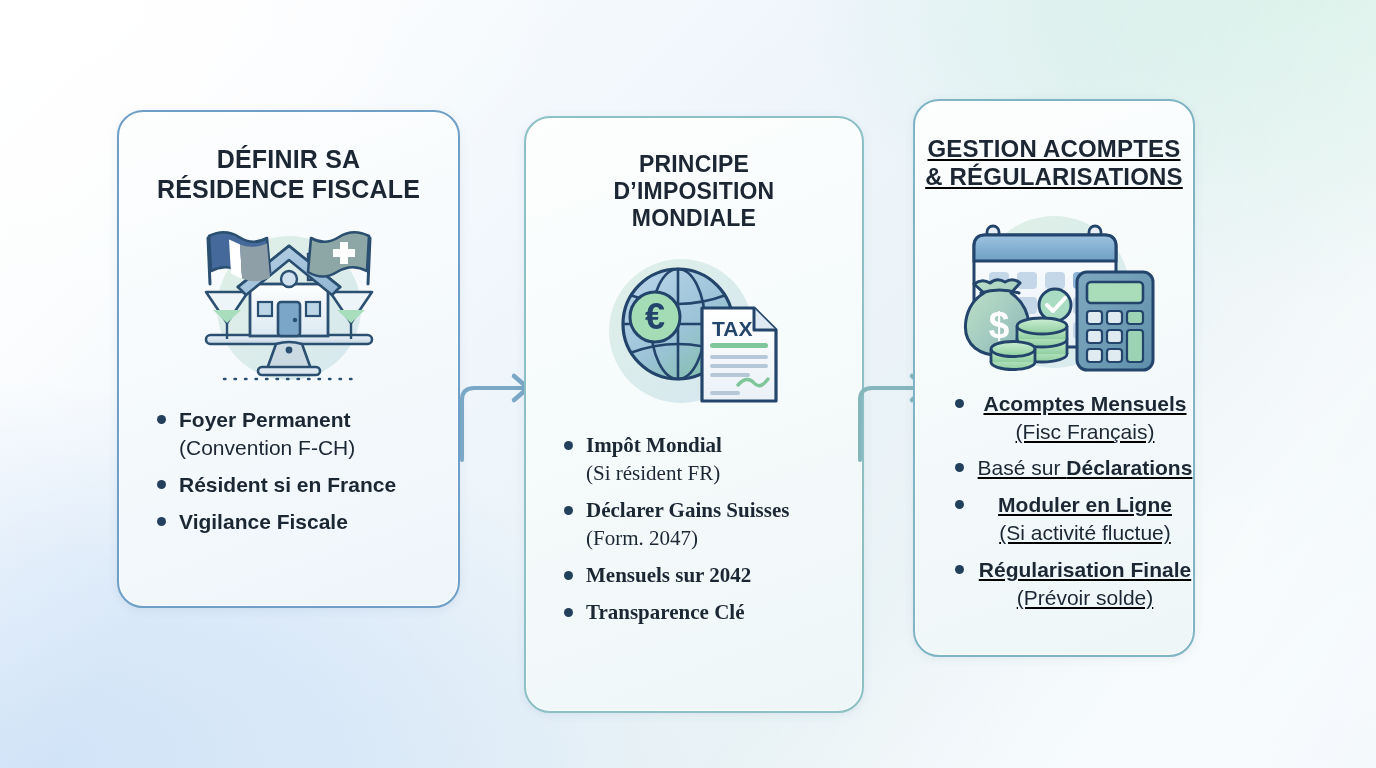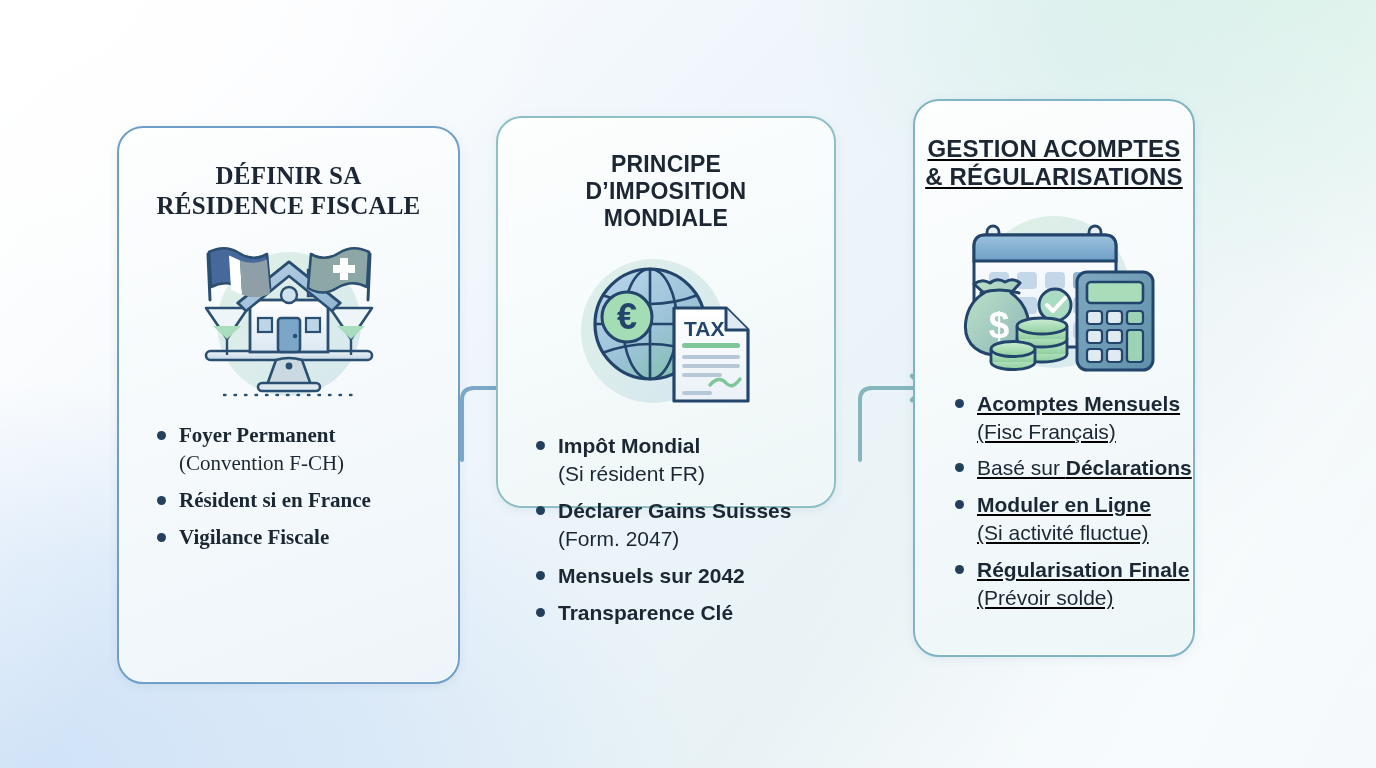"DÉFINIR SA" .card.c1 { font-family: Liberation Serif, serif -> none; height: 558px -> 498px; top: 126px -> 110px }
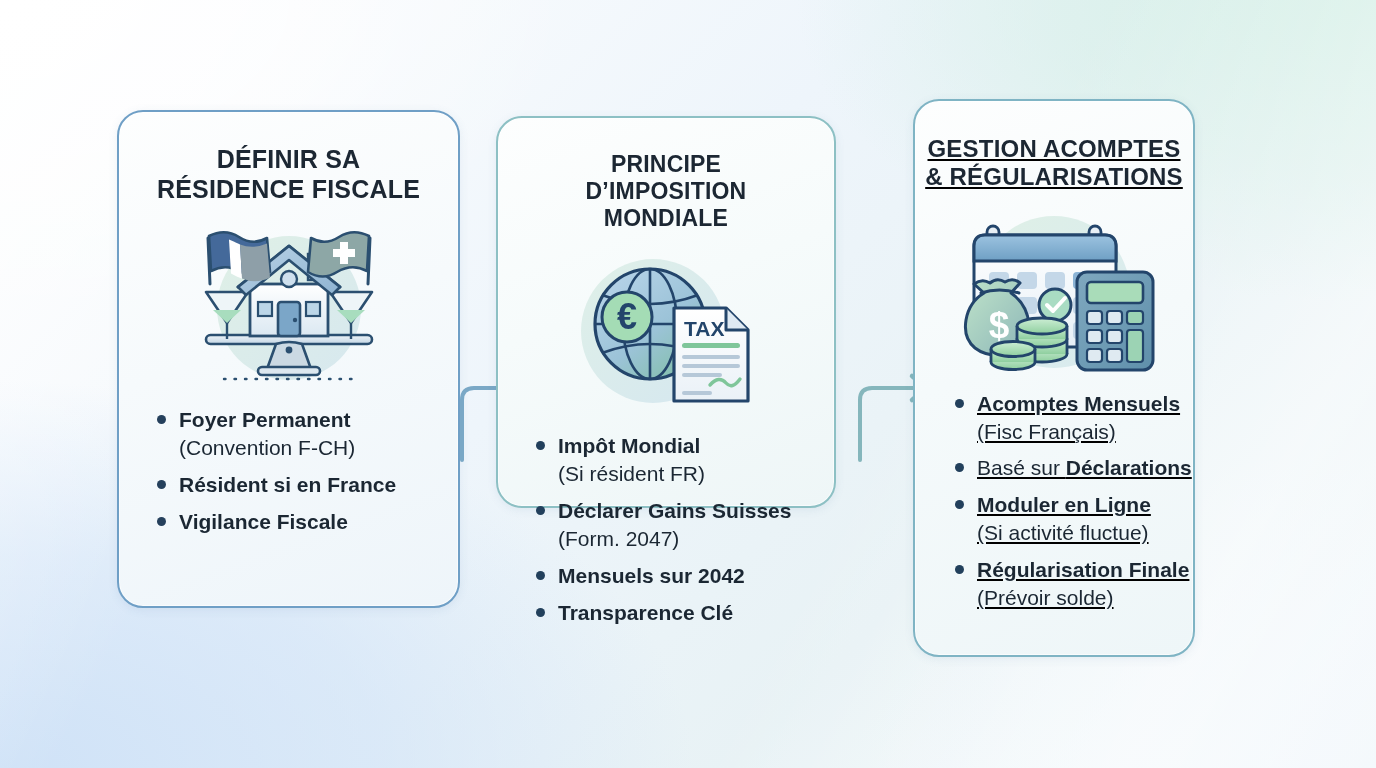"PRINCIPE" .card.c2 { height: 392px -> 597px; left: 496px -> 524px }
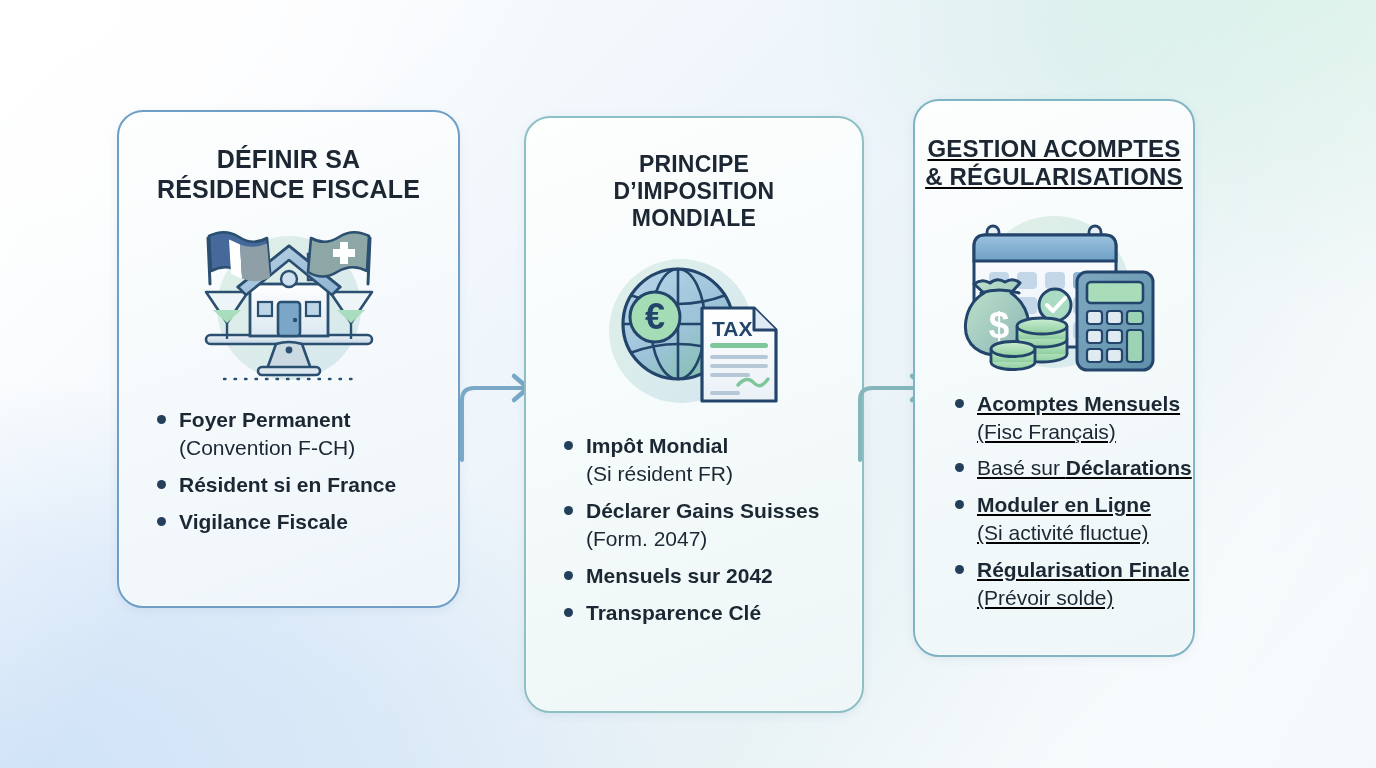"Acomptes Mensuels" .c3 ul.bullets { text-align: none -> center }
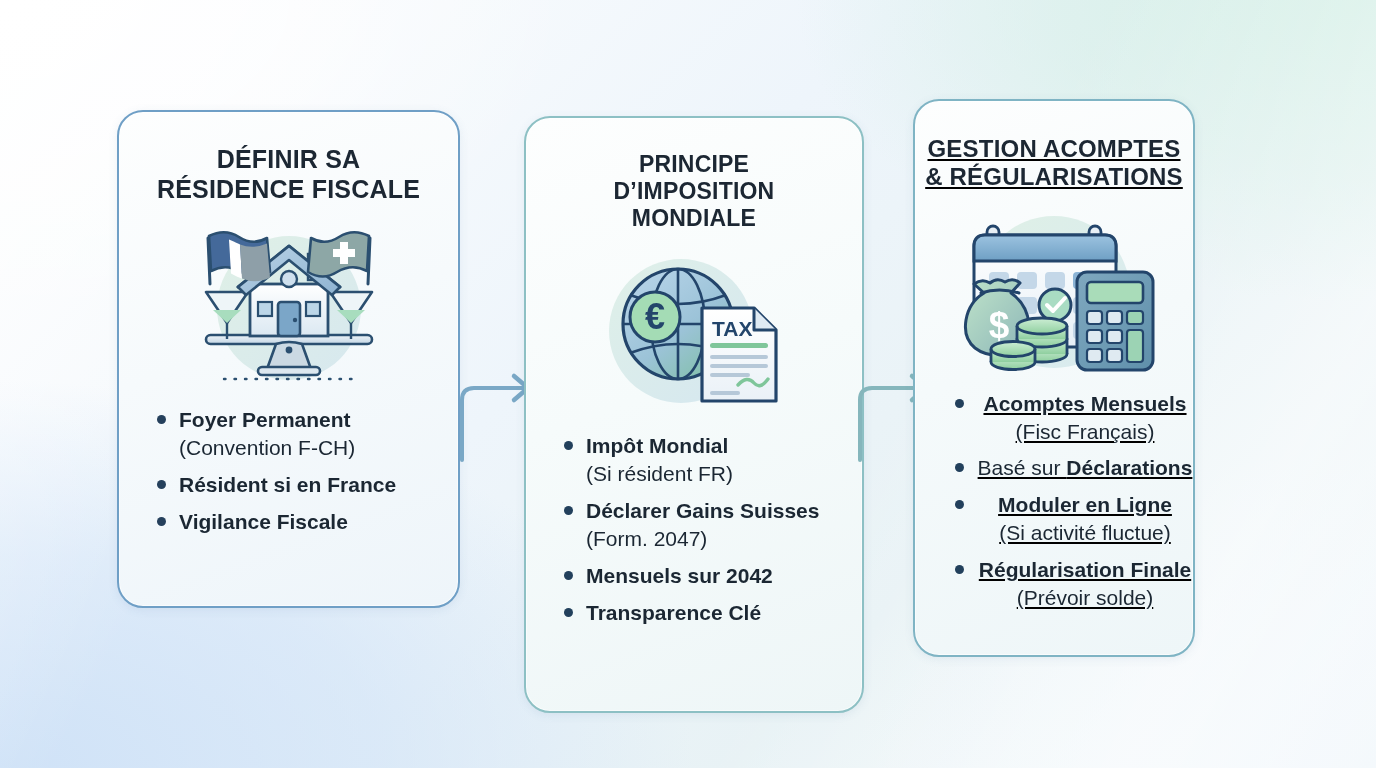"Impôt Mondial" .c2 ul.bullets { font-family: none -> Liberation Serif, serif }
